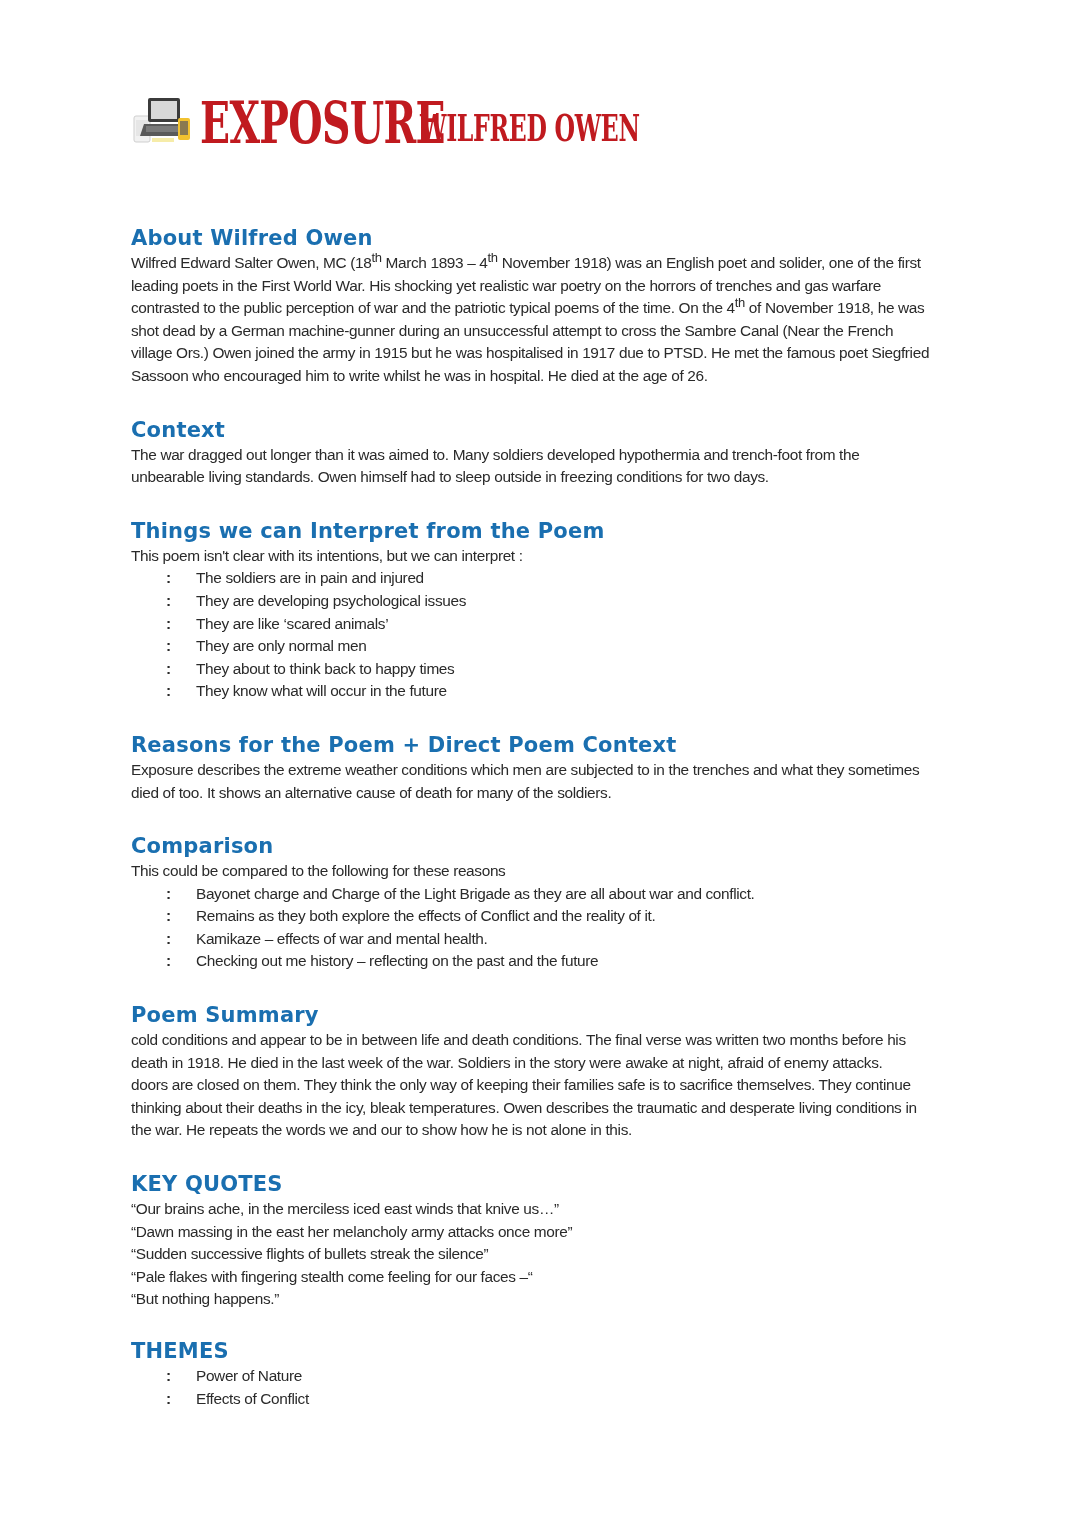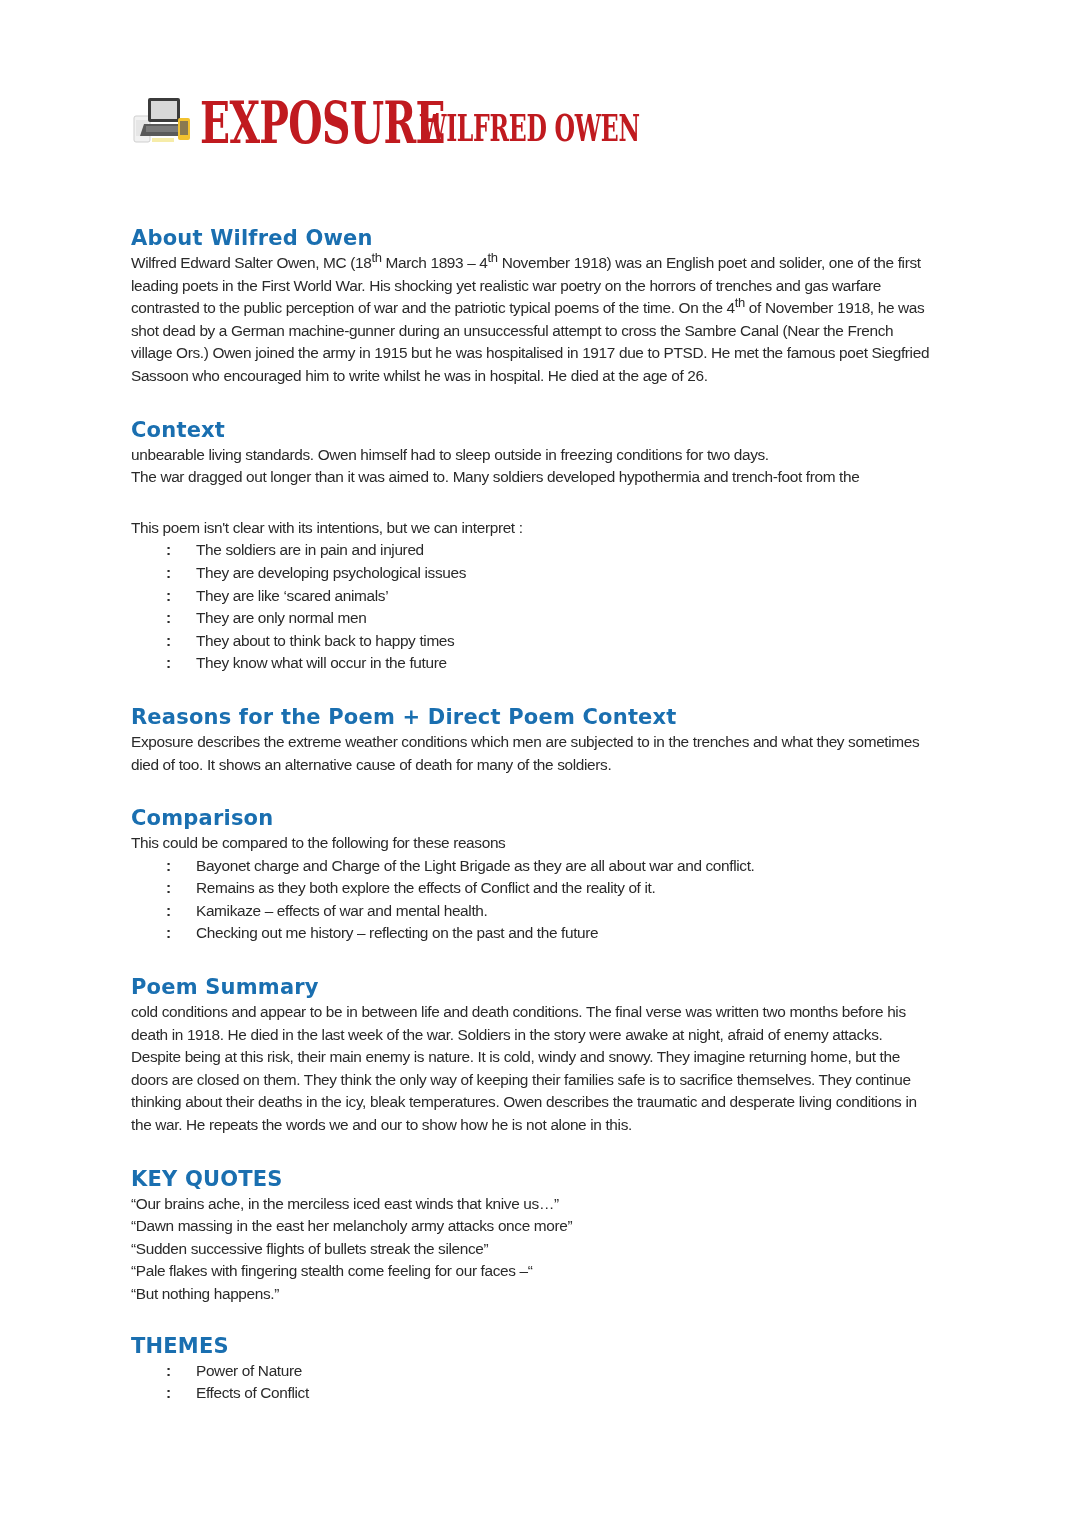"unbearable living standards. Owen" p { order: before "The war dragged out longer" -> after "The war dragged out longer" }
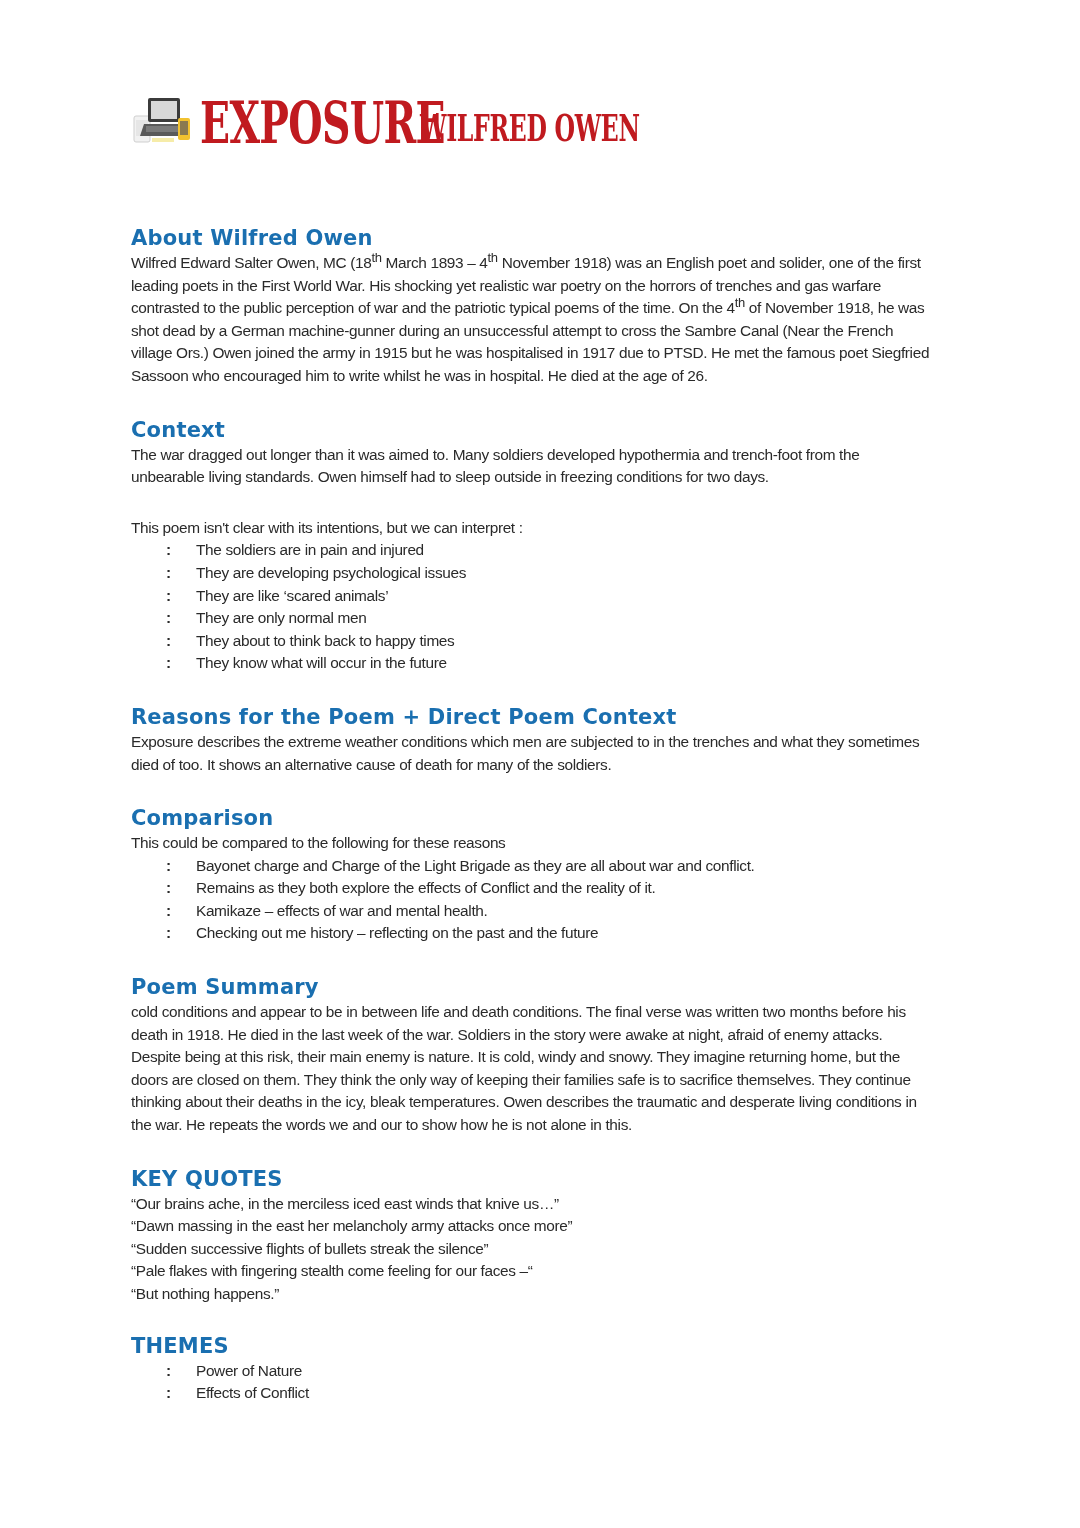"Things we can Interpret from" h2 { html: none -> <h2>Things we can Interpret from the Poem</h2> }
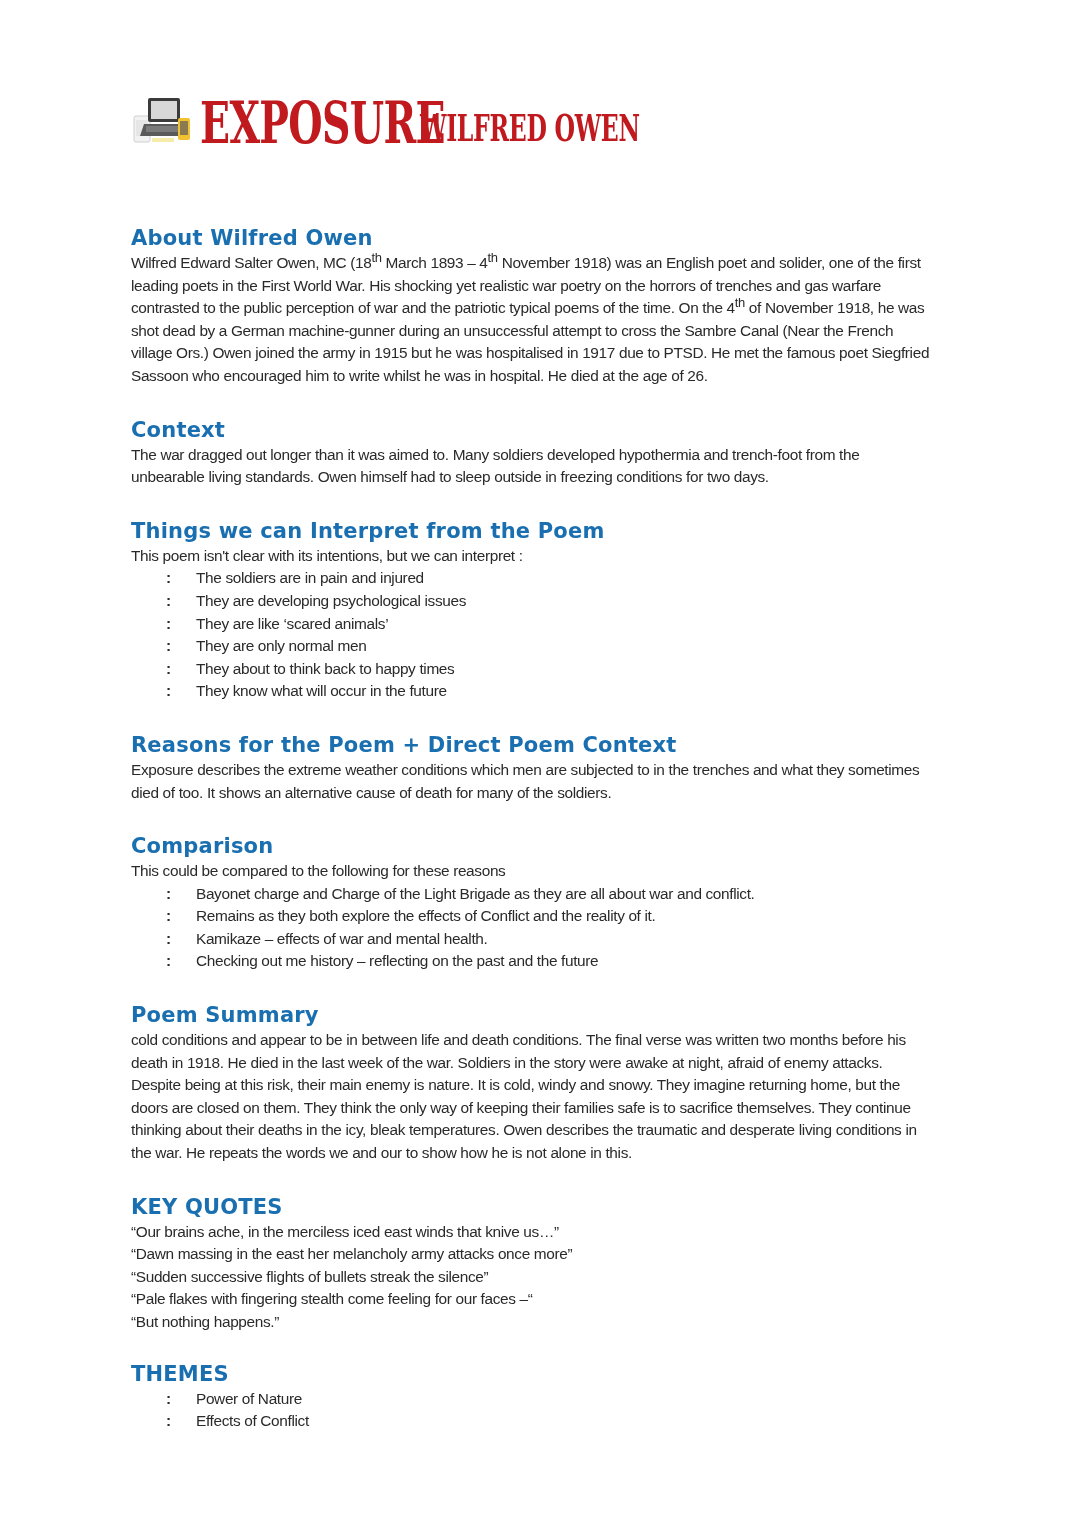"Despite being at this risk," p { html: <p>Despite being at this risk, their main enemy is nature. It is cold, windy and snowy. They imagine returning home, but the</p> -> none }
